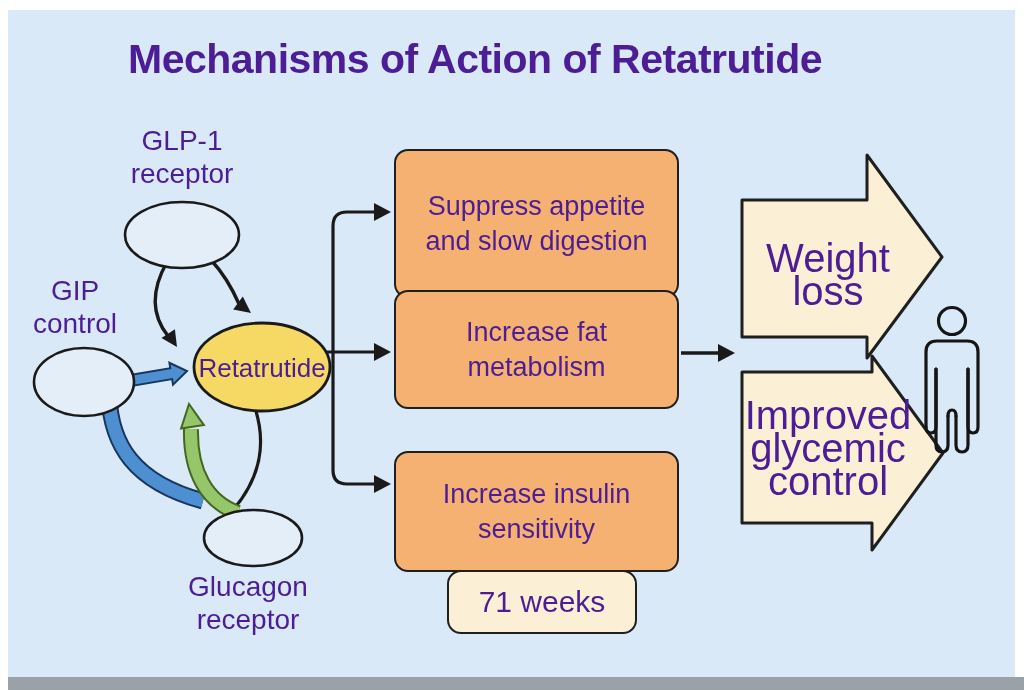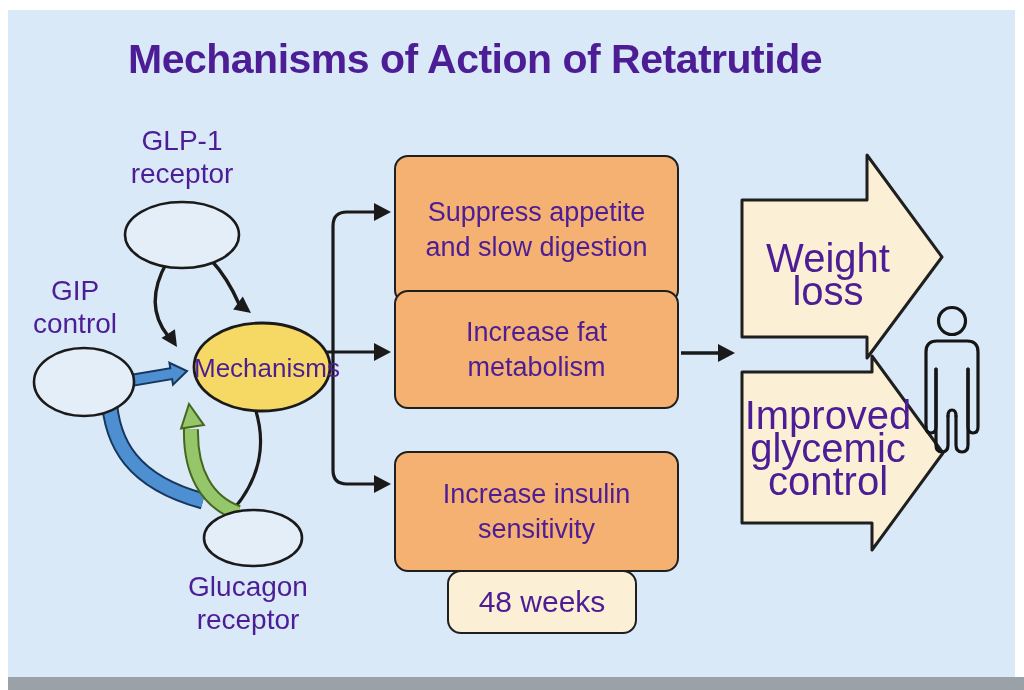"Suppress appetite" .mech-1 { top: 155px -> 149px }
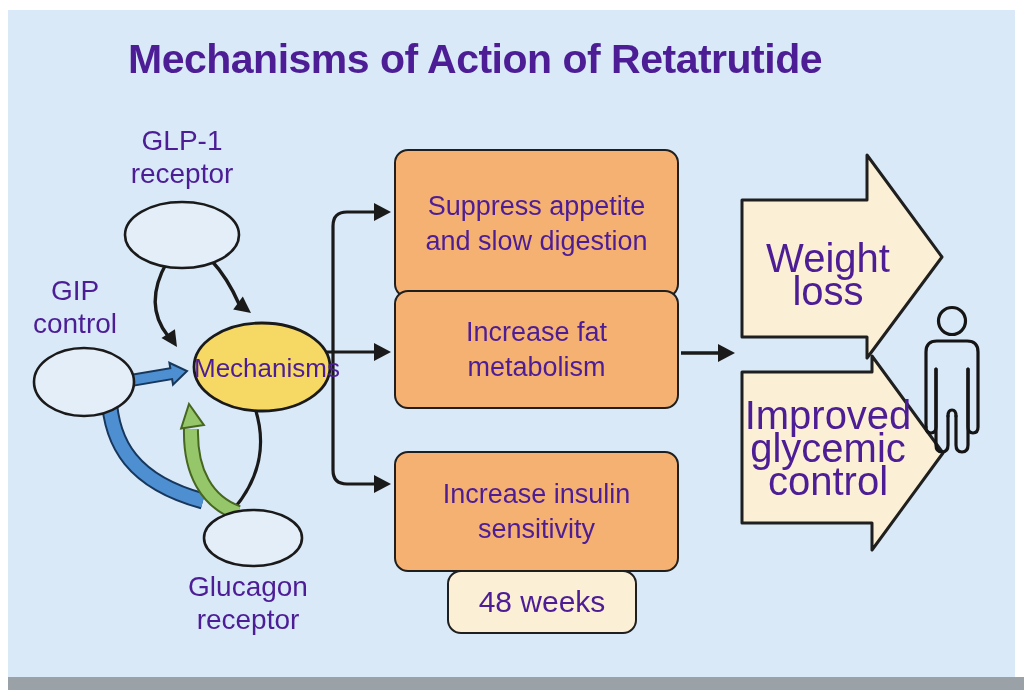"Mechanisms" div.label { text: Mechanisms -> Retatrutide }
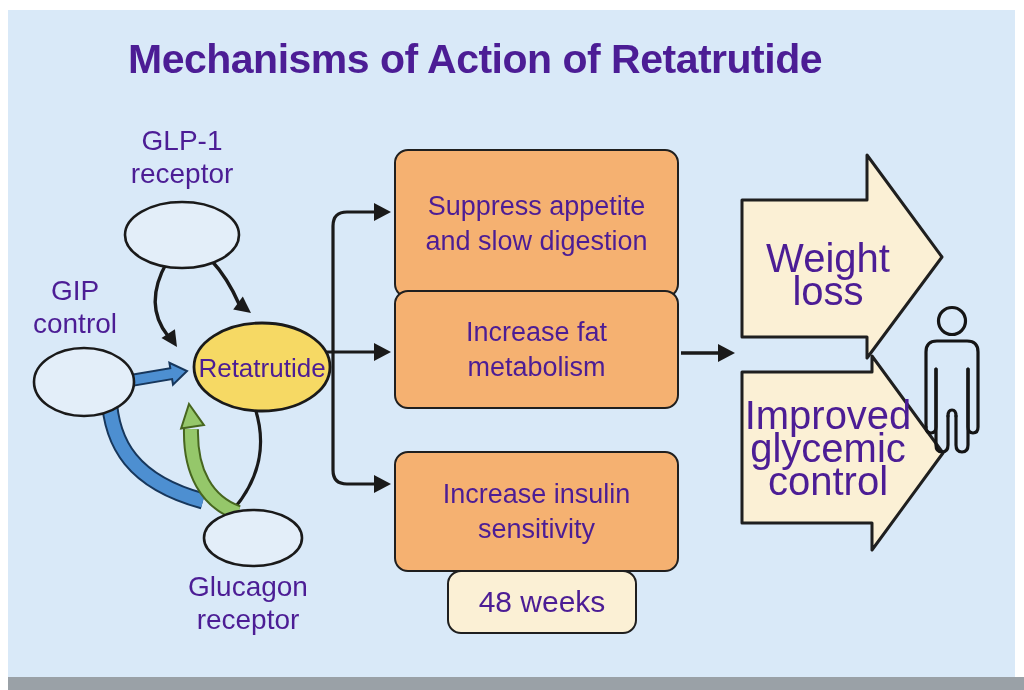"48 weeks" span.label { text: 48 -> 71 }
